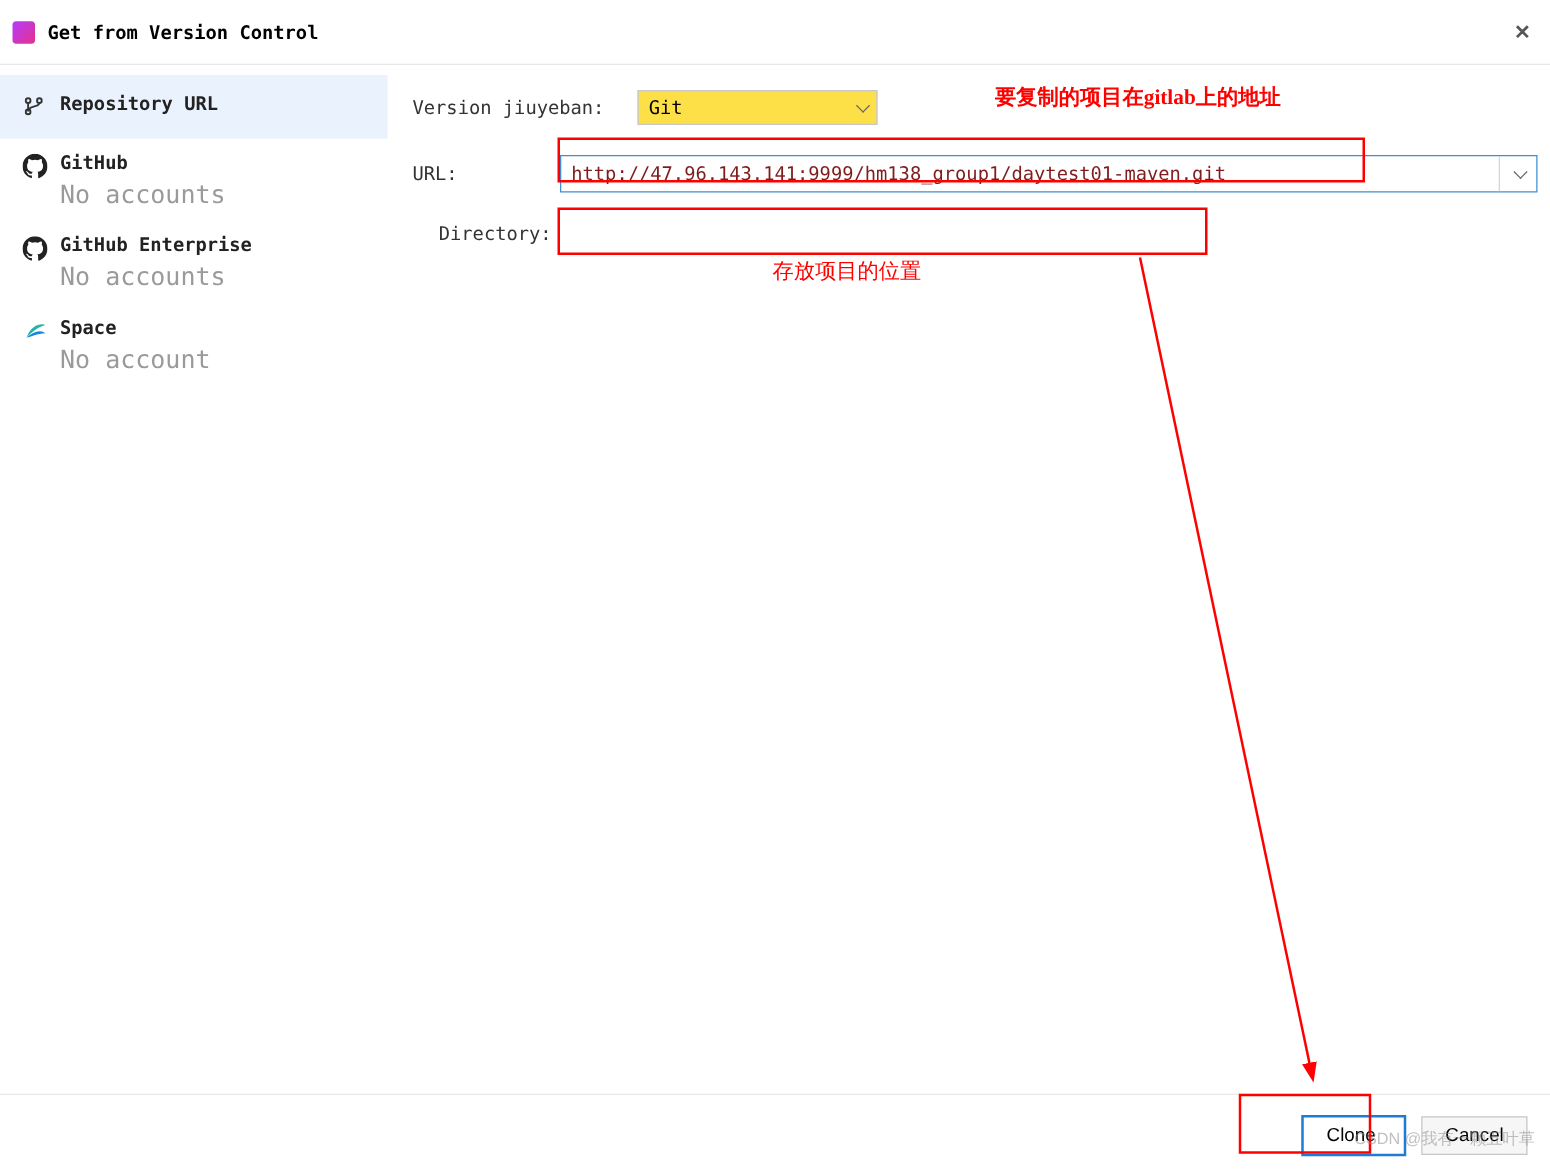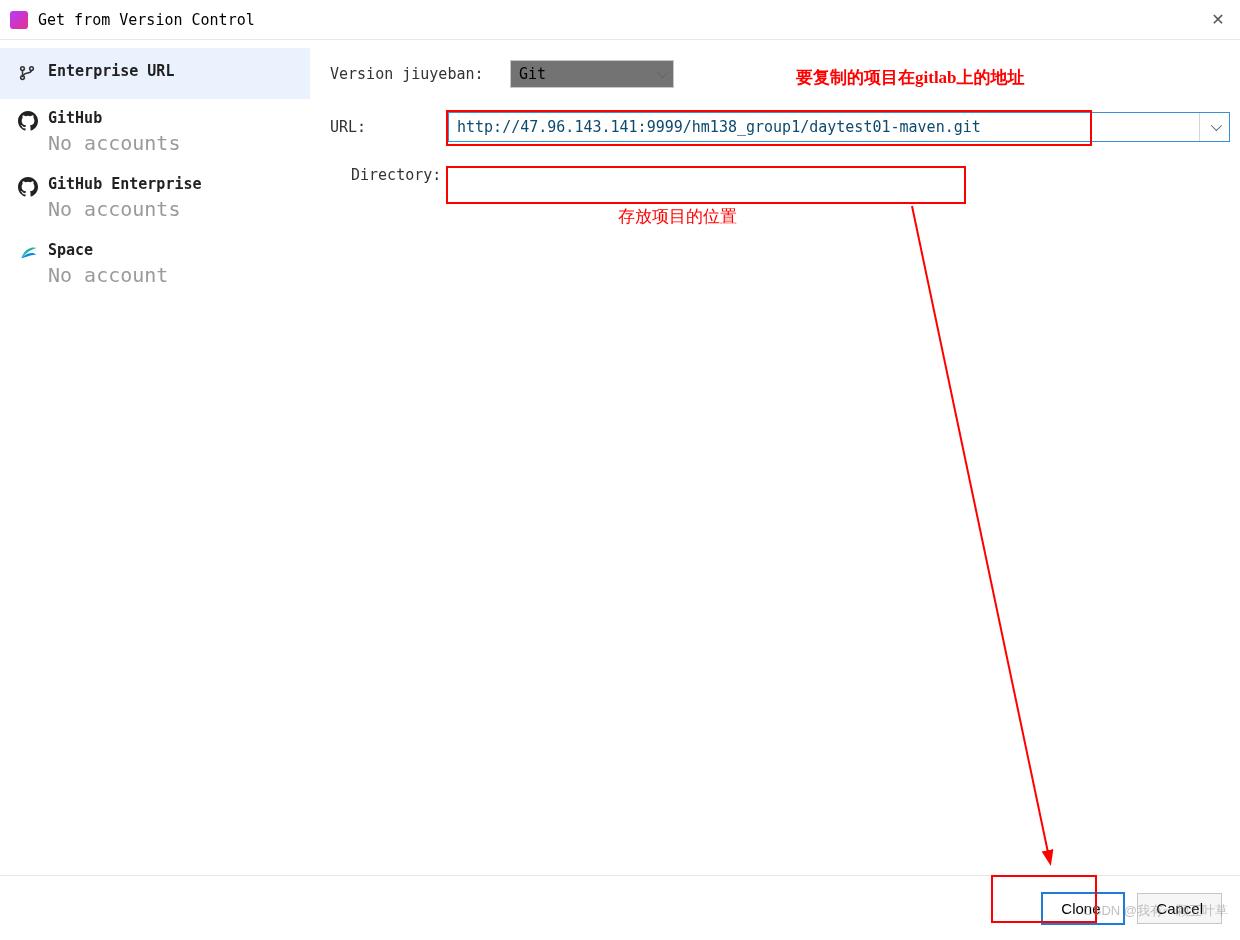"Get from Version Control" .titlebar { font-weight: none -> bold; height: 40px -> 52px }
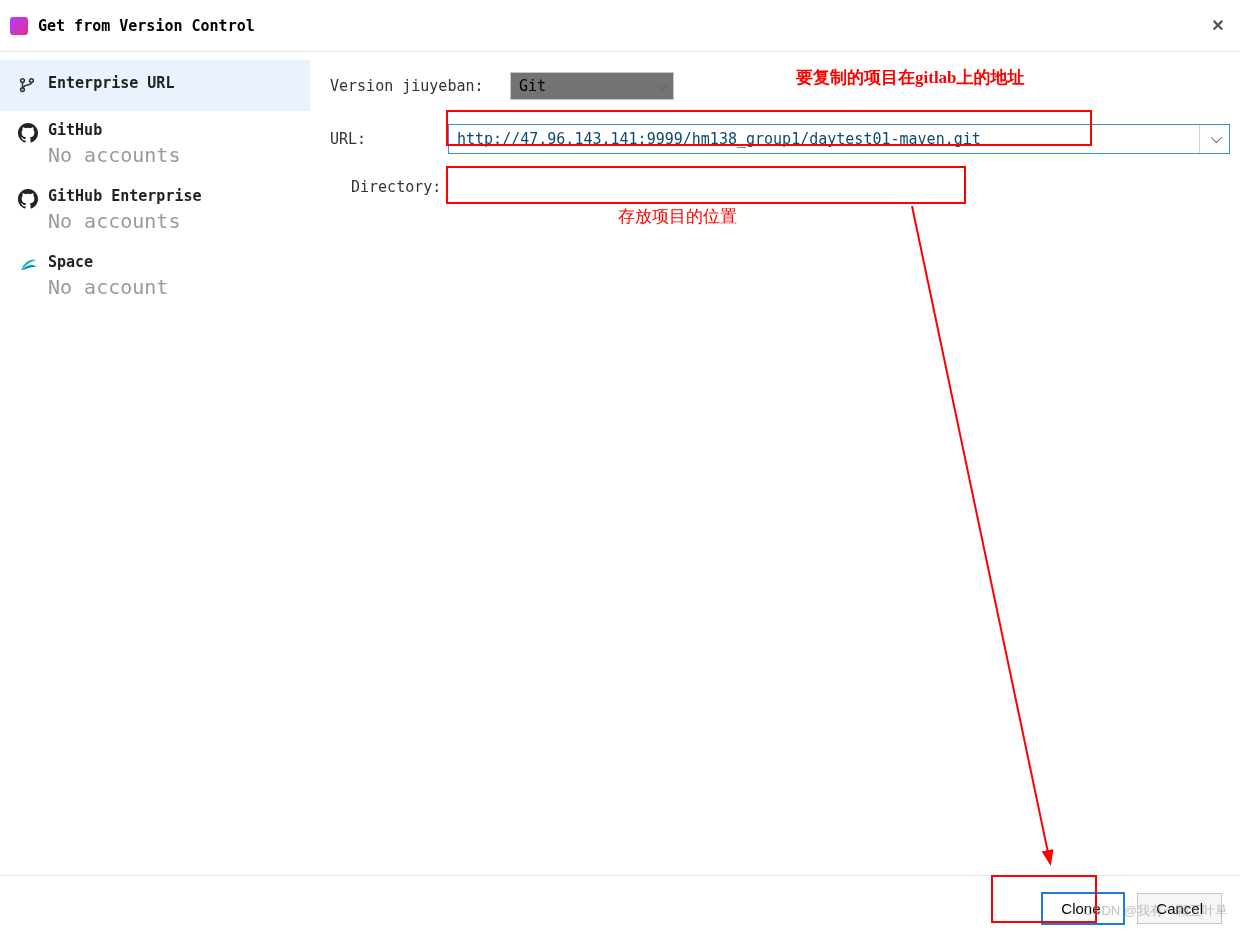"Enterprise URL" div.primary { text: Enterprise -> Repository }
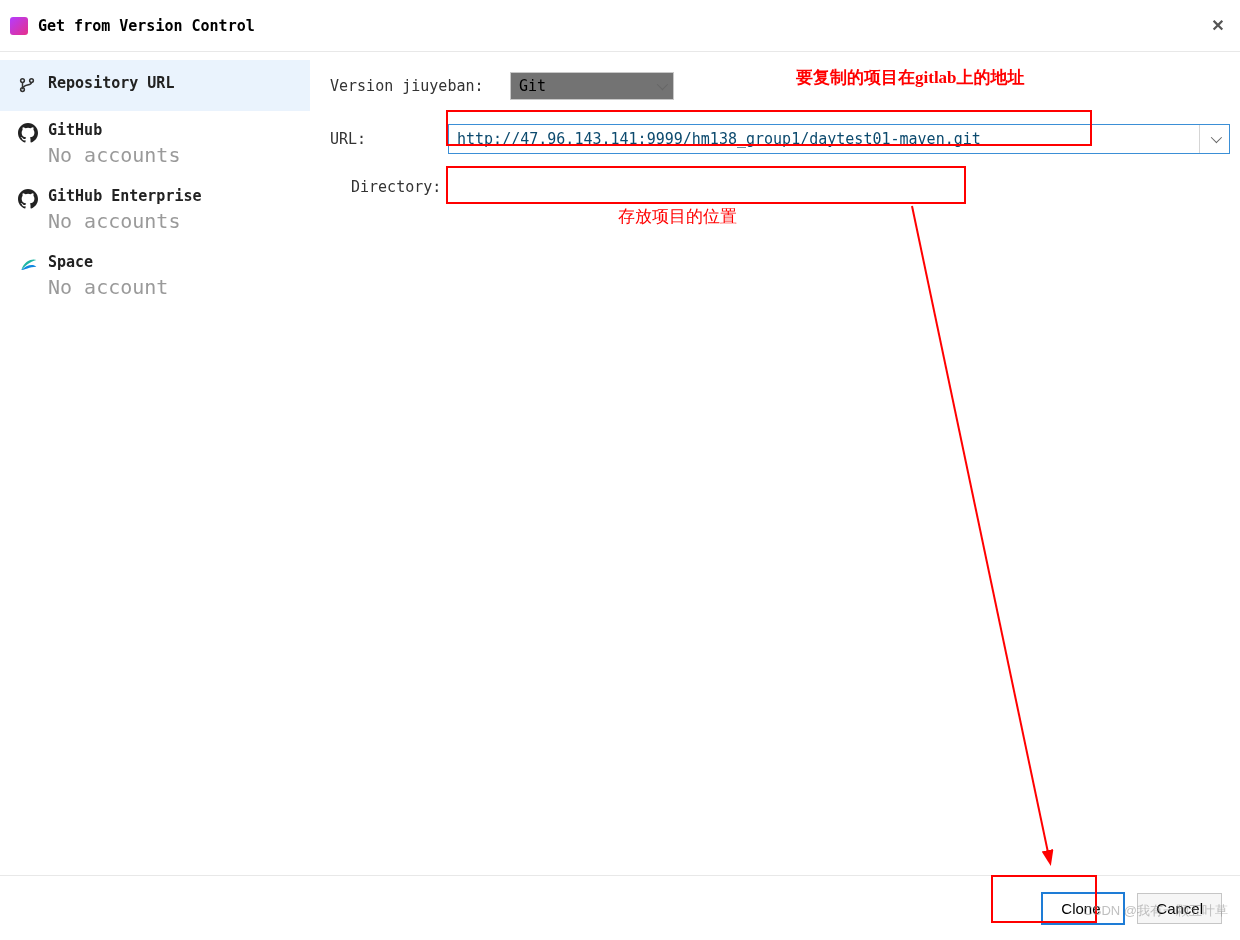"Git" .select-box { background: #737373 -> #fde047; width: 164px -> 192px }
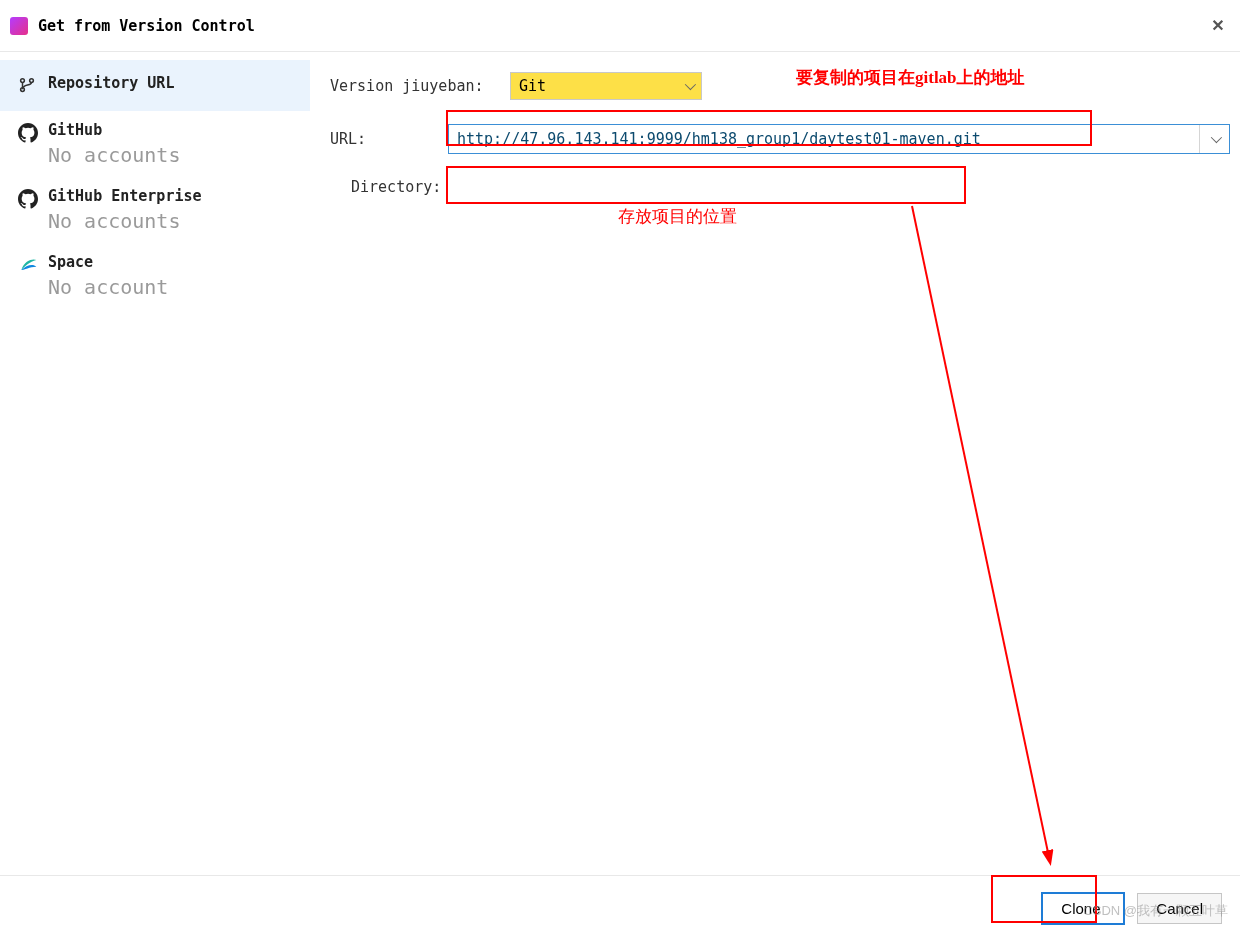"http://47.96.143.141:9999/hm138_group1/d" .url-input-wrap .url-text { color: #0c4a6e -> #7f1d1d }
